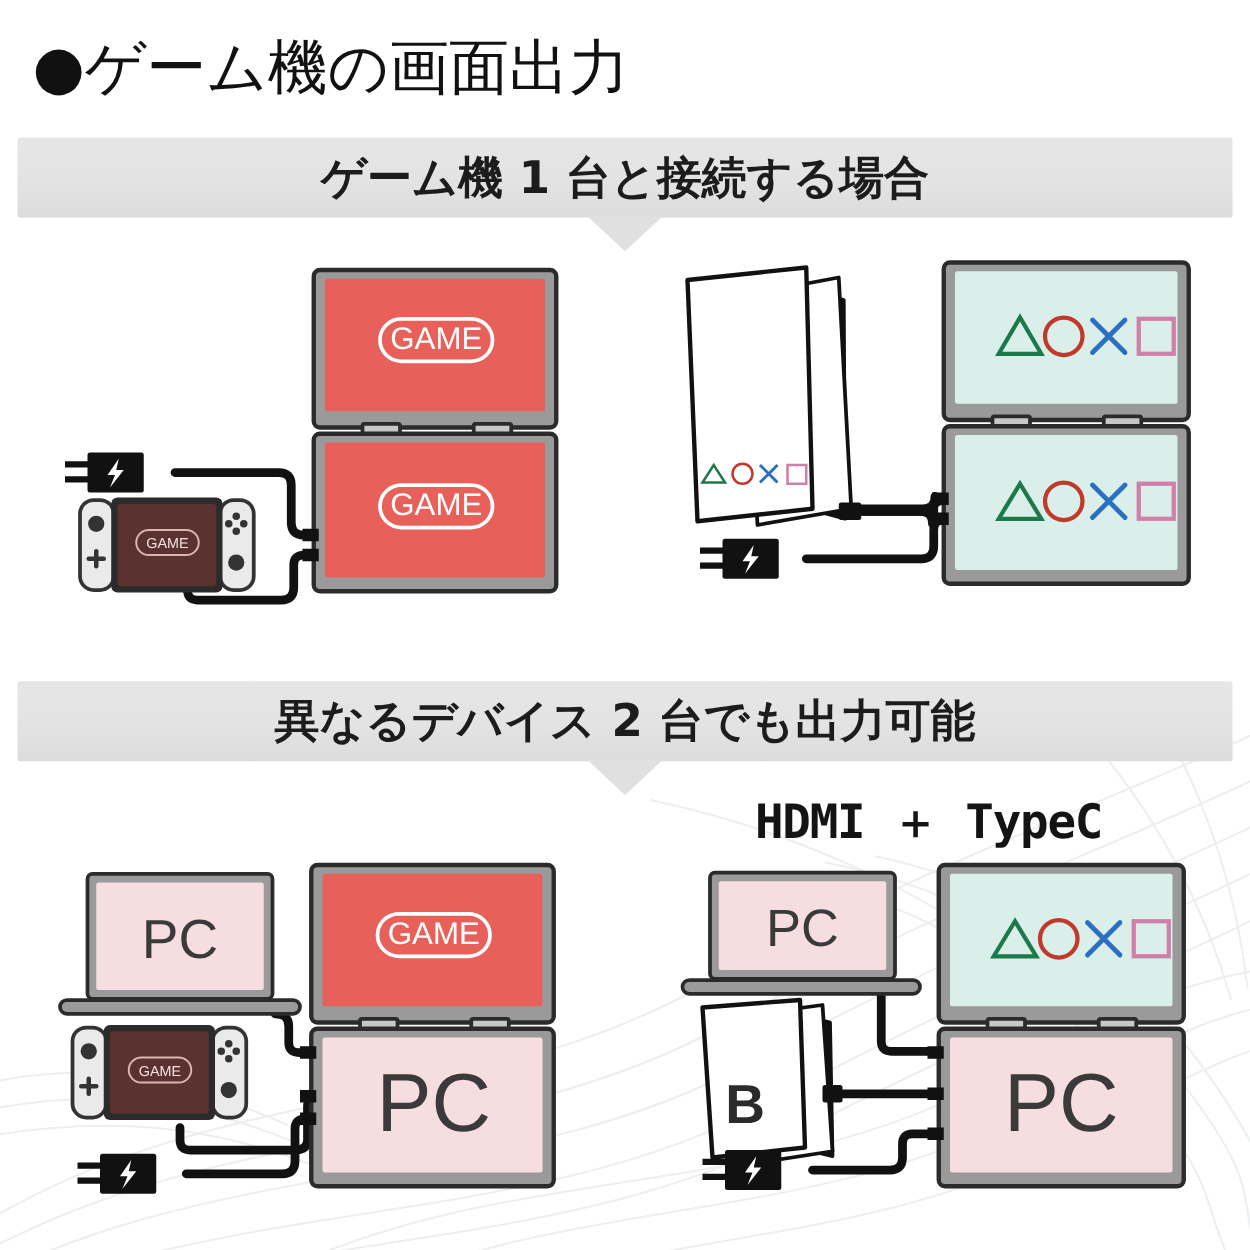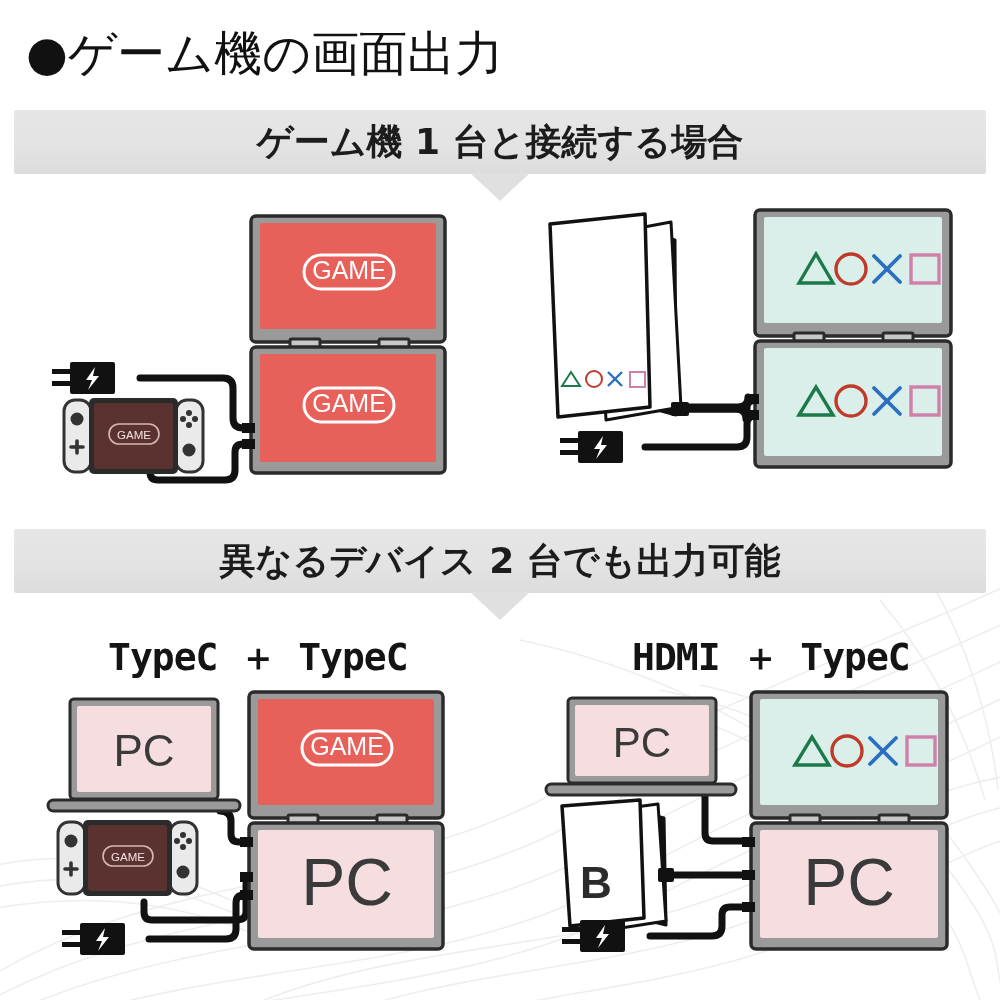"異なるデバイス 2 台でも出力可能" div.banner { top: 529px -> 545px }
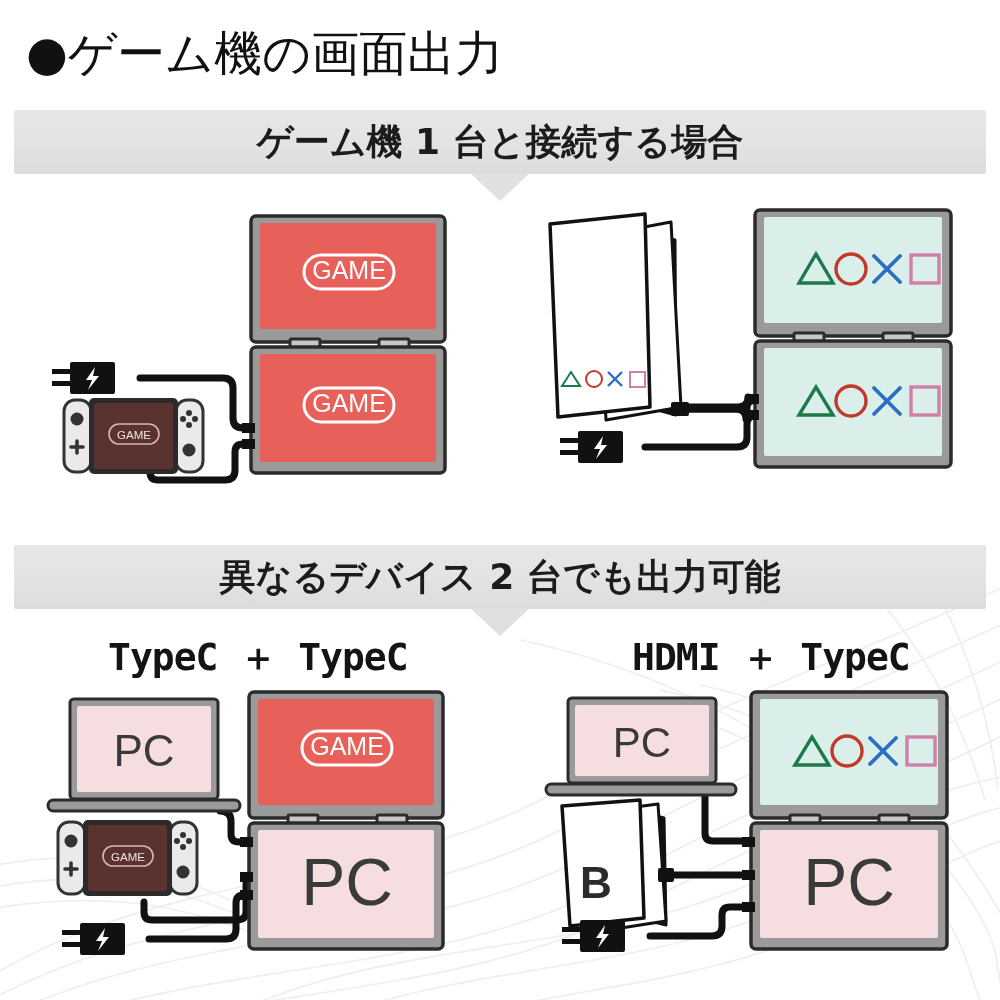"TypeC ＋ TypeC" div.sublabel { html: <div>TypeC ＋ TypeC</div> -> none }
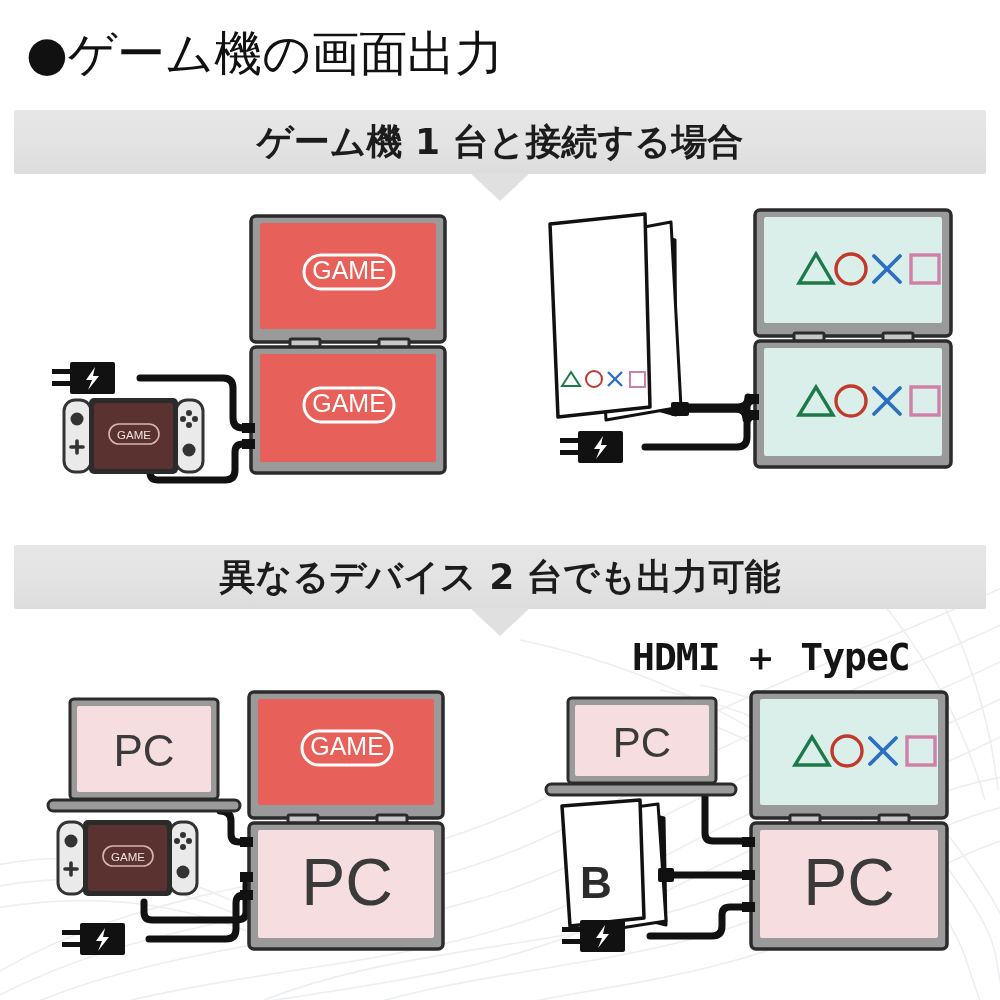"HDMI ＋ TypeC" div.sublabel { margin-left: 28px -> none }
